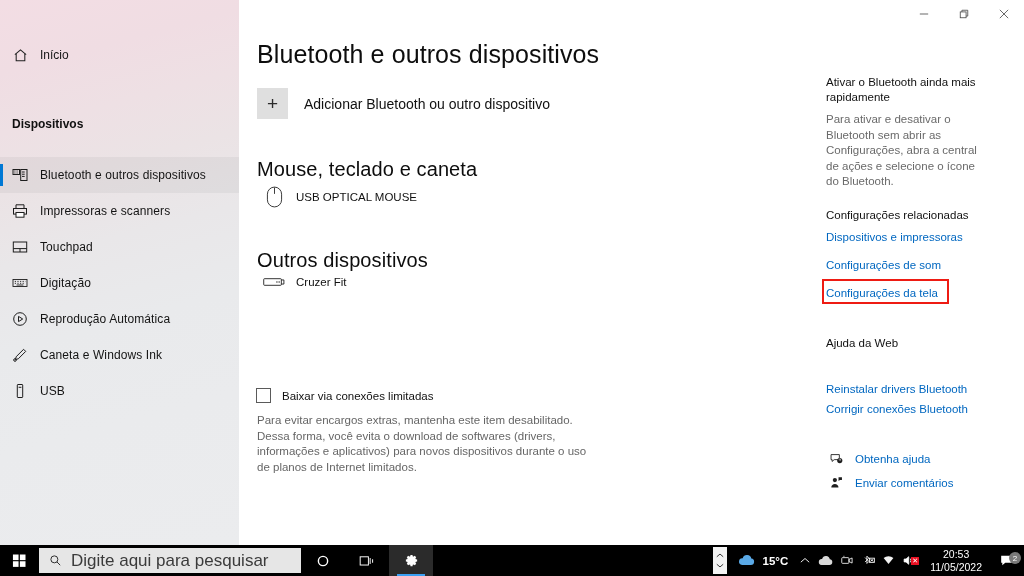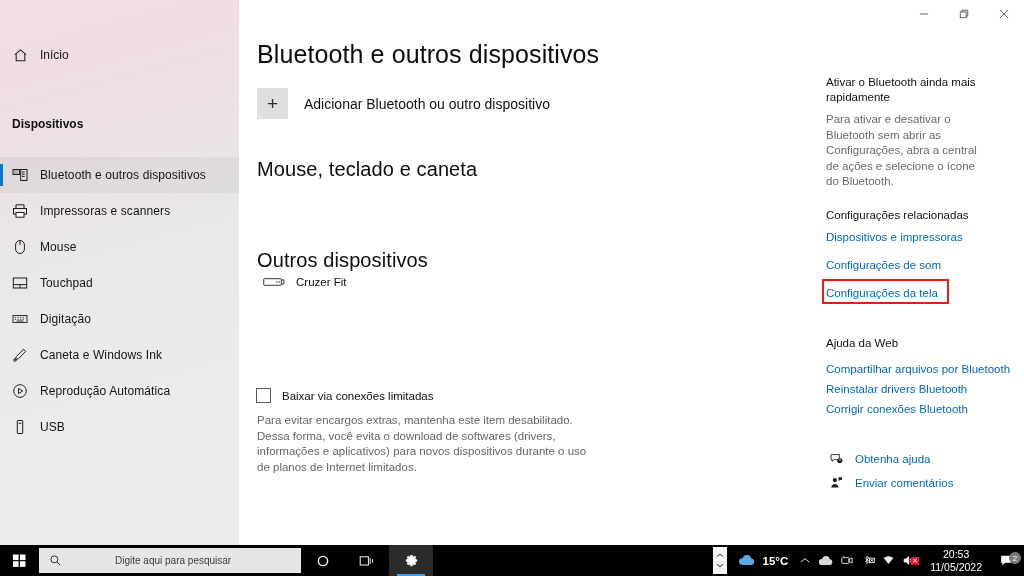"USB OPTICAL MOUSE" div.dev-row { html: none -> <div> <div> <svg> <rect></rect> <path></path> </svg> </div> <div>USB OPTICAL MOUSE</div> </div> }
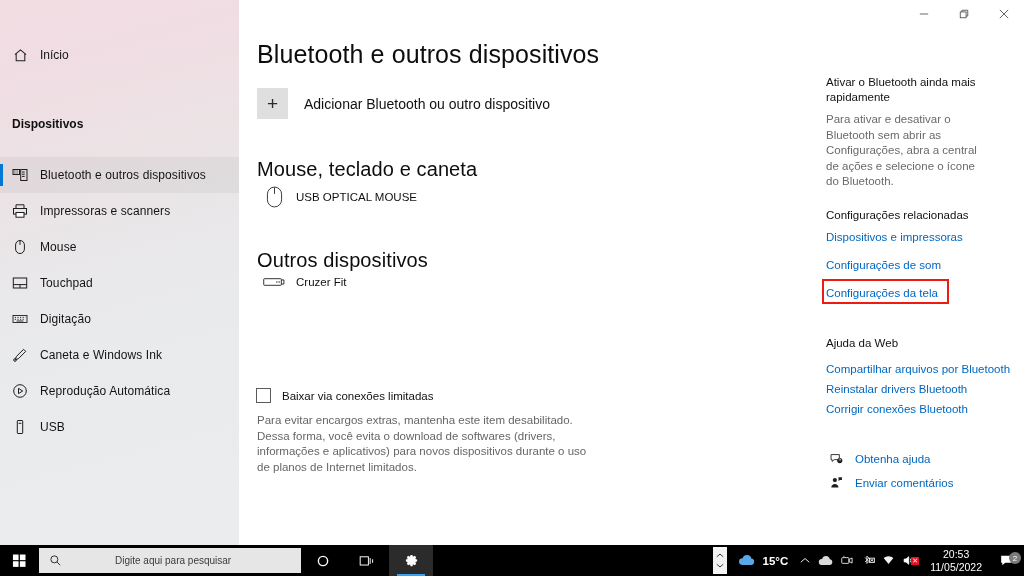"Mouse" div.navitem { html: <div> <div></div> <div> <svg> <rect></rect> <path></path> </svg> </div> <div>Mouse</div> </div> -> none }
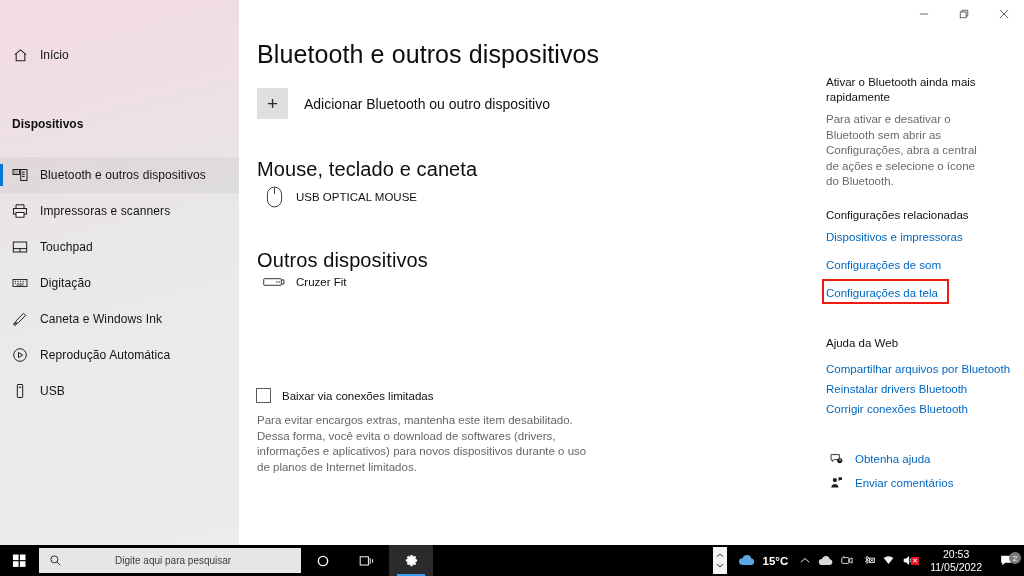"Caneta e Windows Ink" div.navitem { order: before "Reprodução Automática" -> after "Reprodução Automática" }
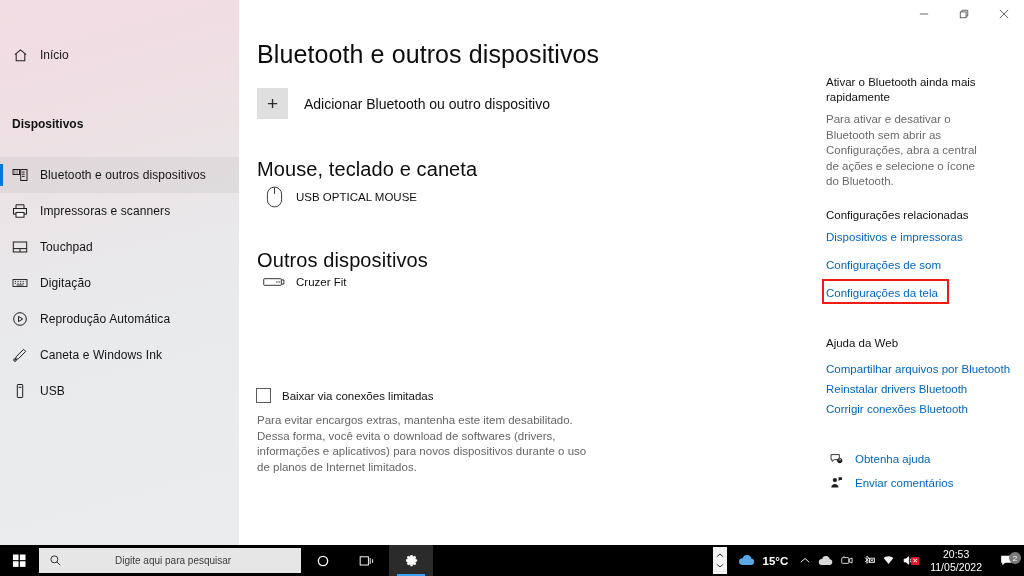"Compartilhar arquivos por Bluetooth" div.rp-link { html: <div>Compartilhar arquivos por Bluetooth</div> -> none }
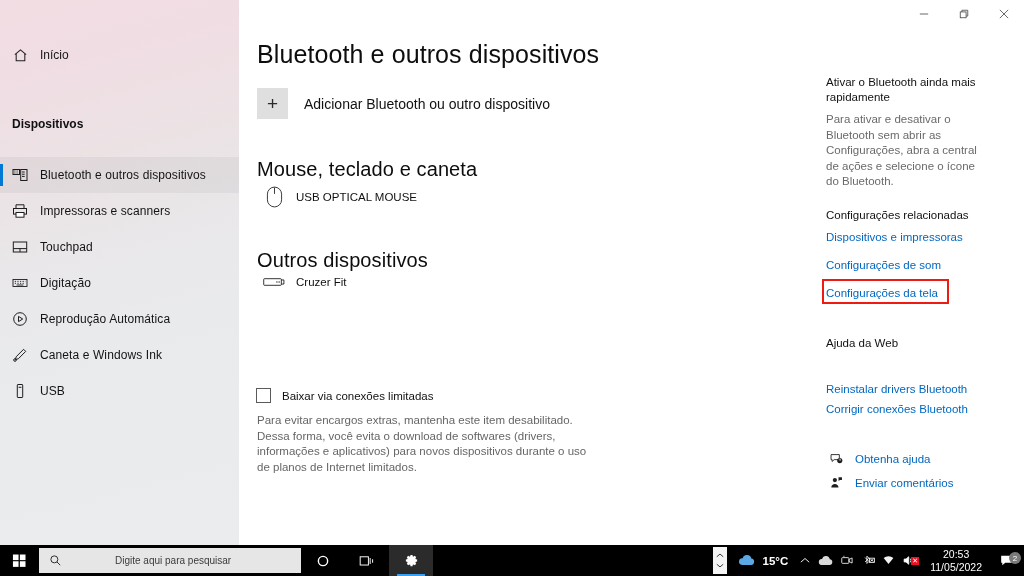"Digite aqui para pesquisar" .tb-search .stxt { font-size: 10px -> 17px; margin-left: 44px -> none }
